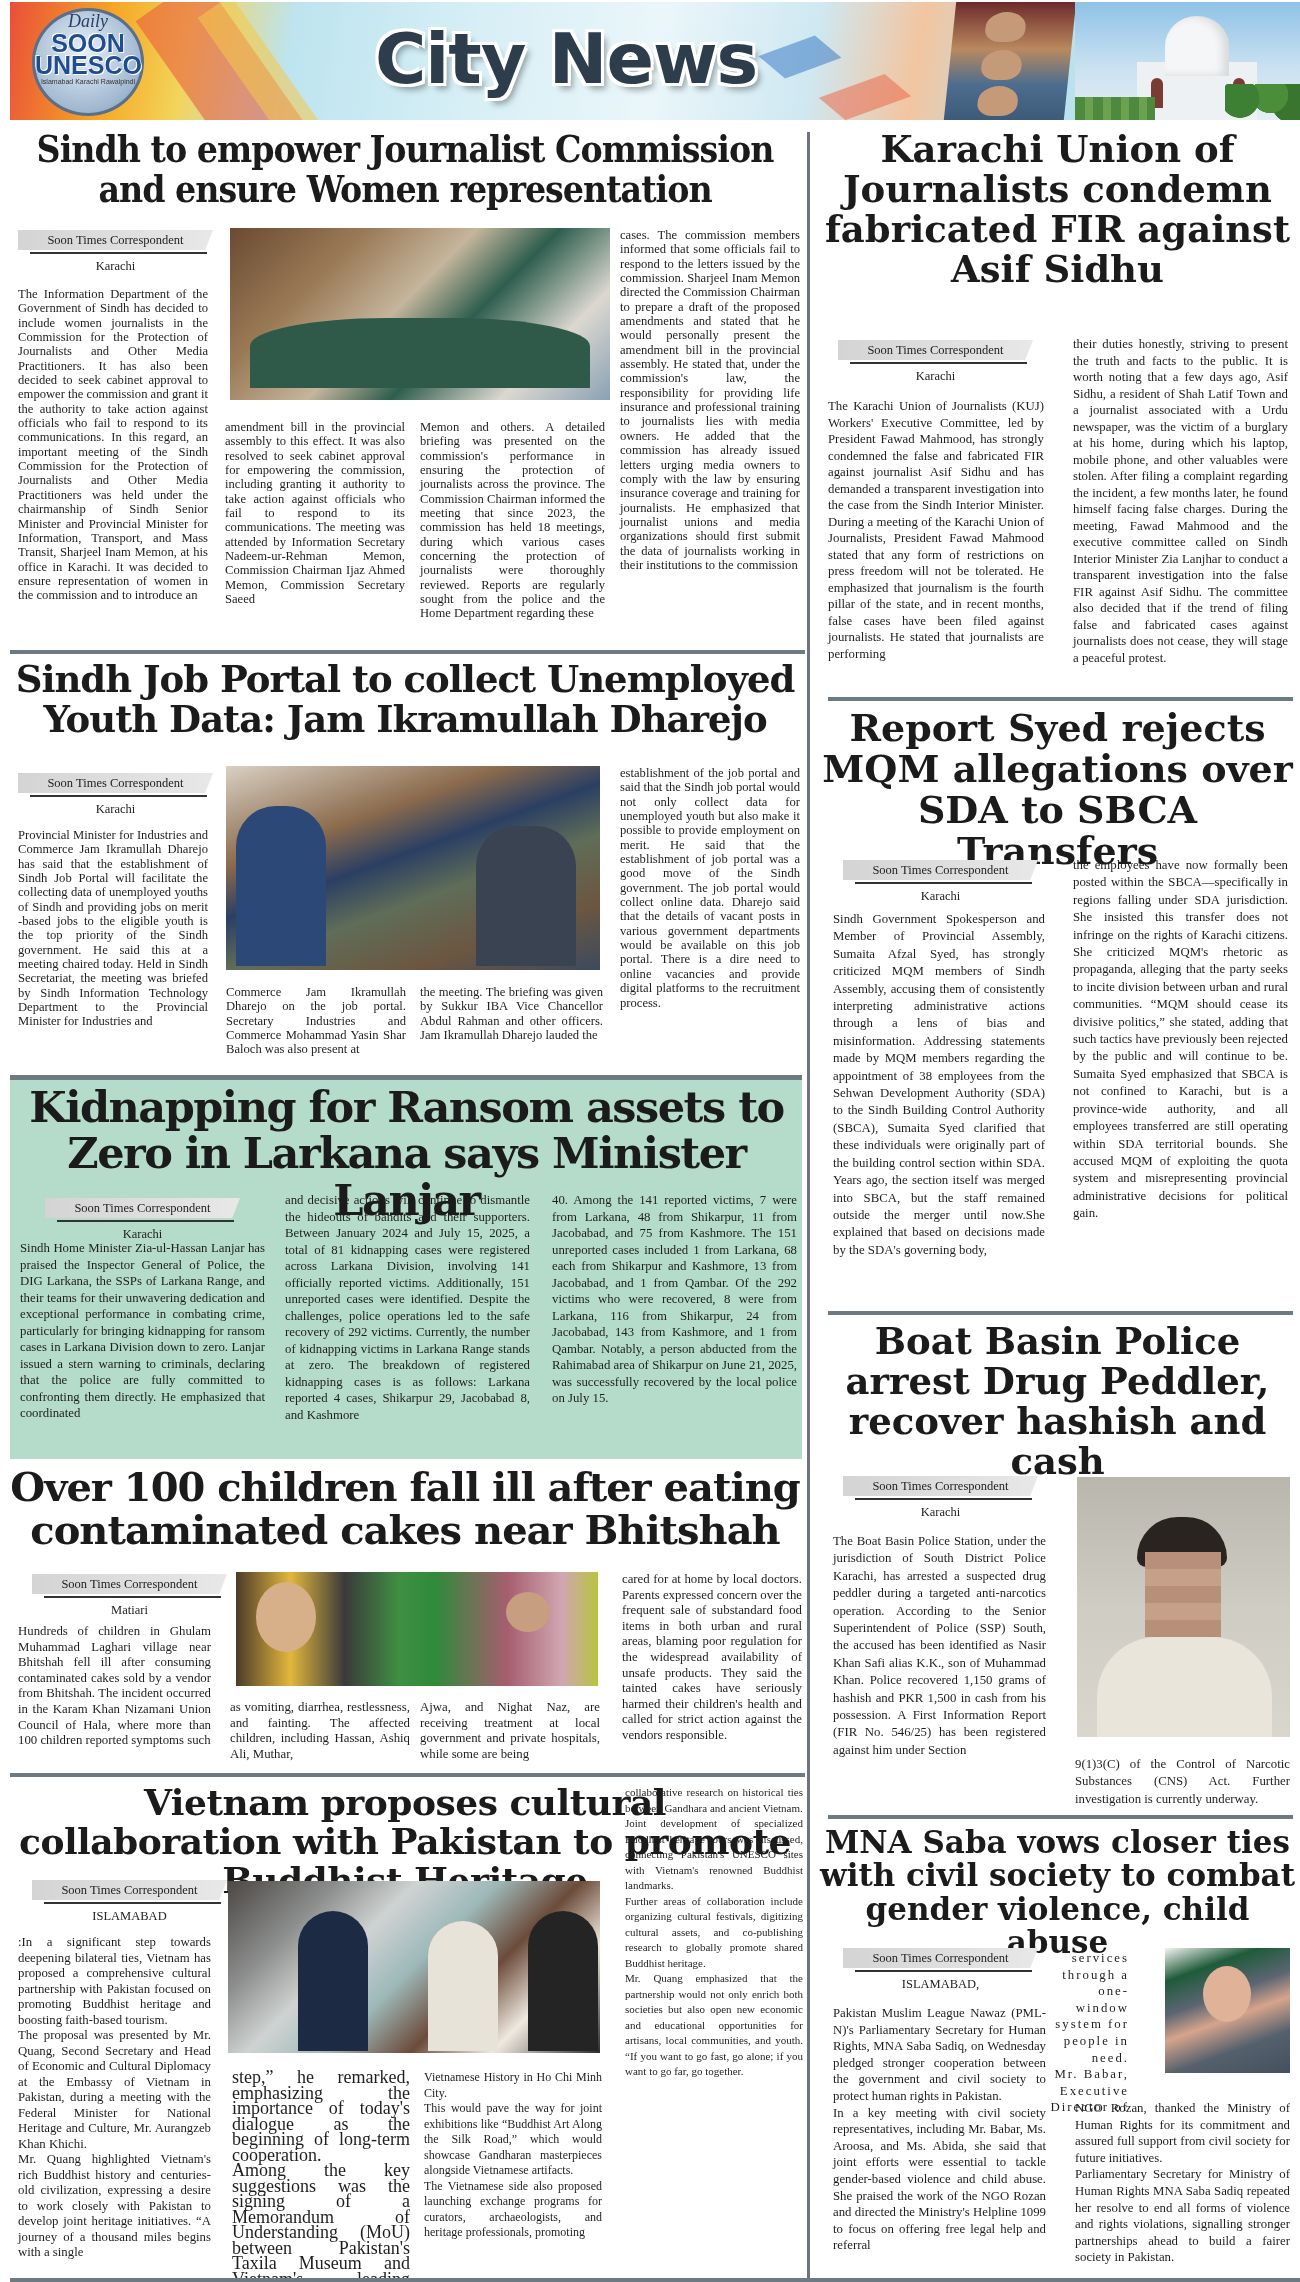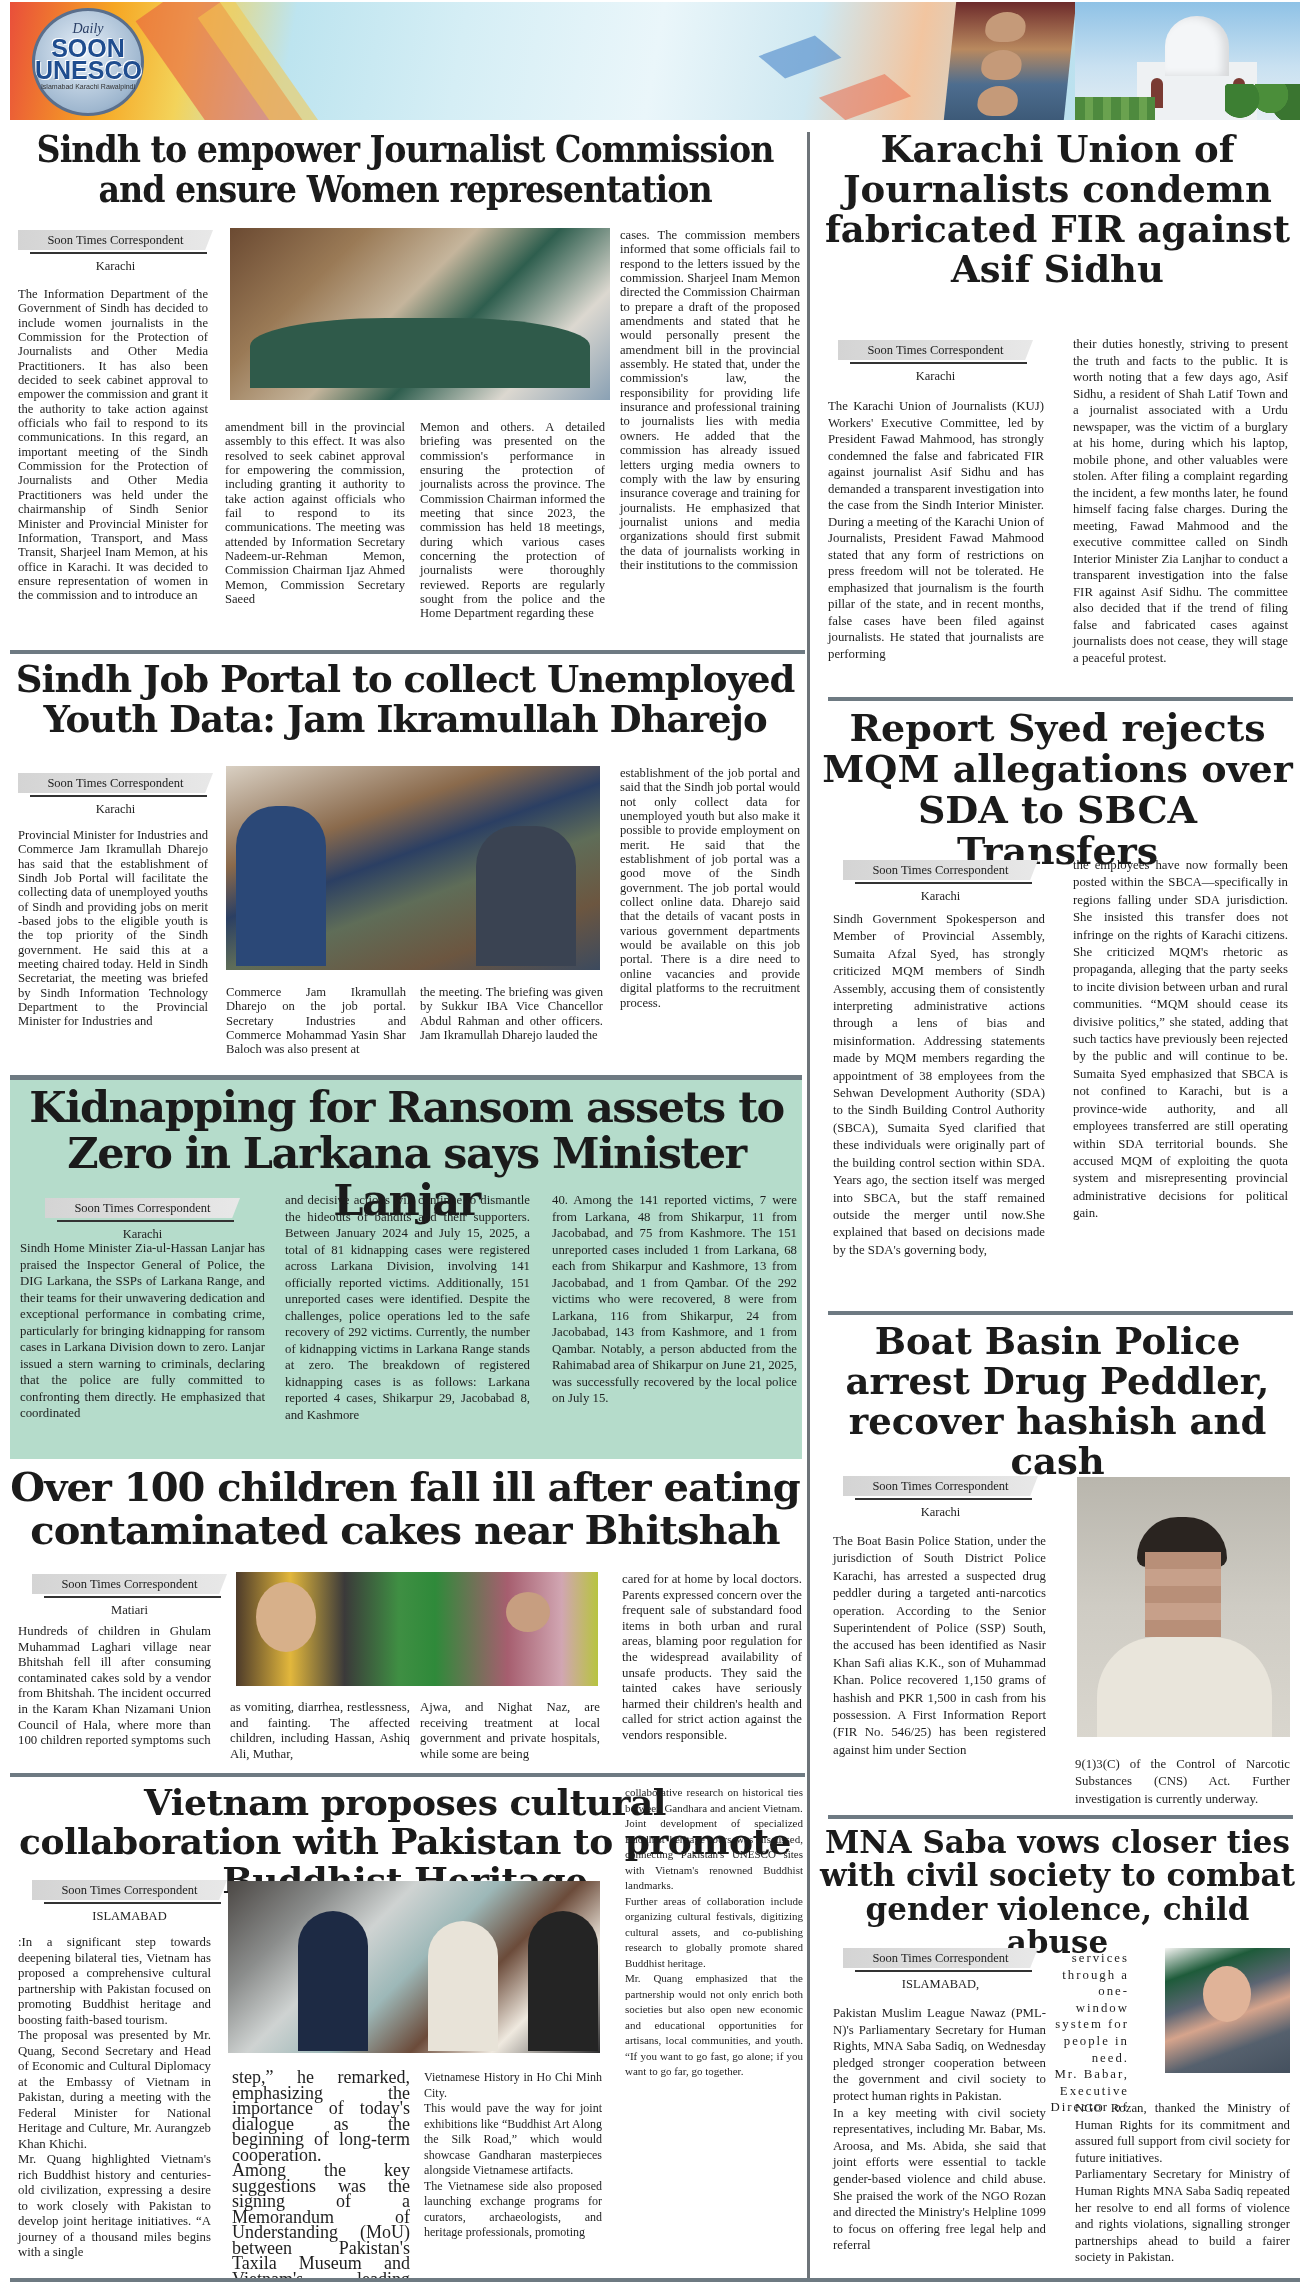"Daily" .logo-daily { font-size: 14px -> 18px; margin-top: 10px -> none }
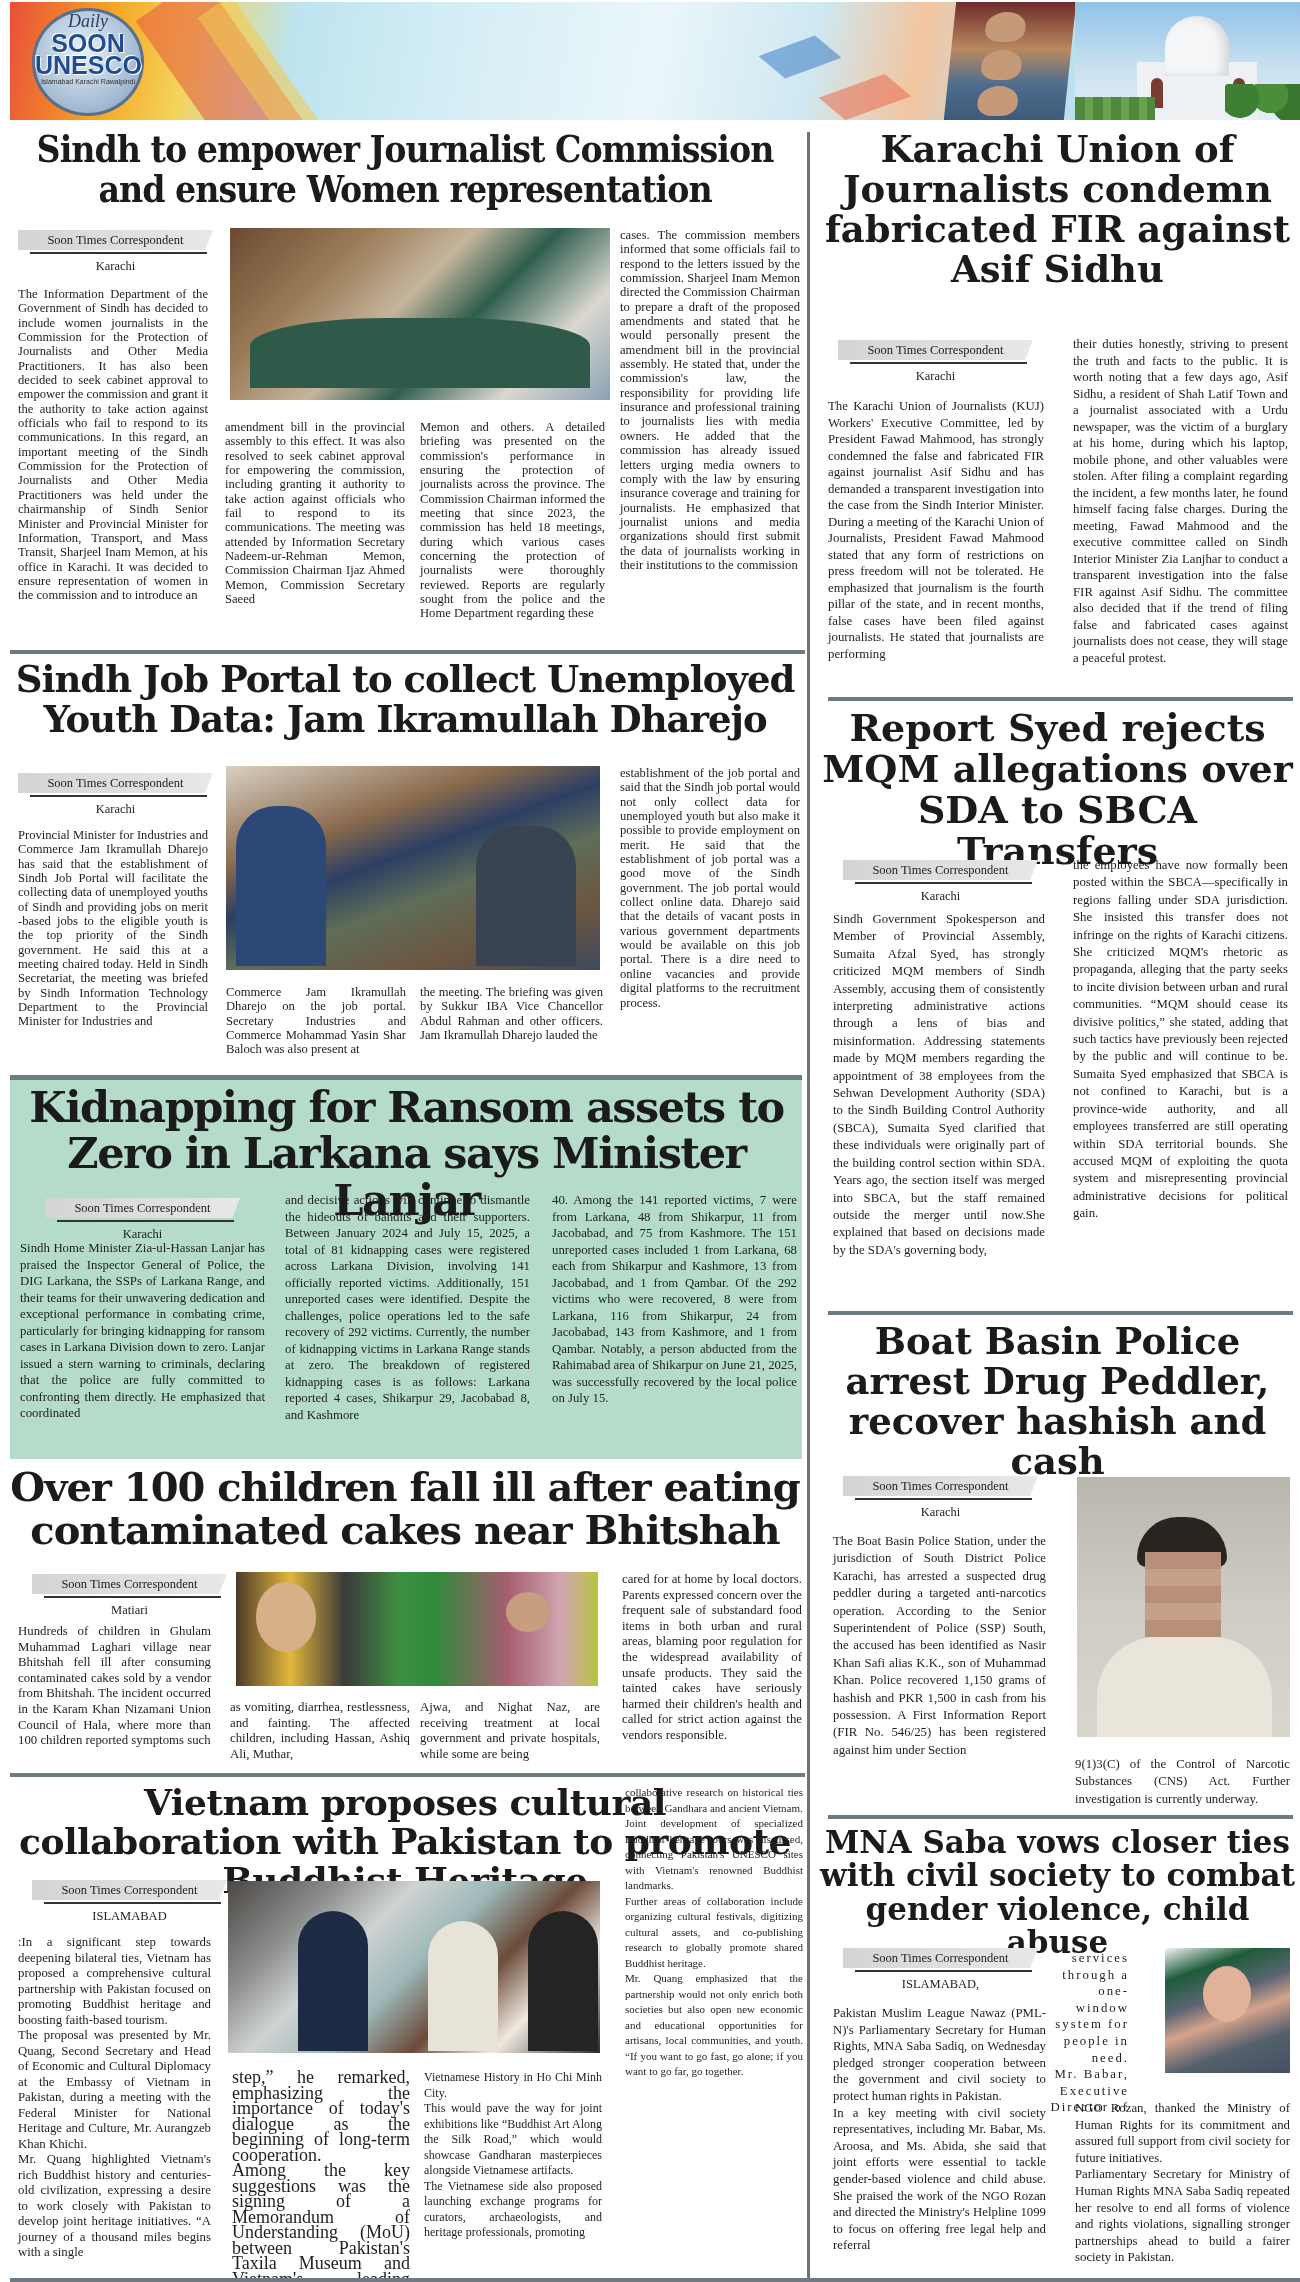"City News" div.city-title { html: none -> <div>City News</div> }
